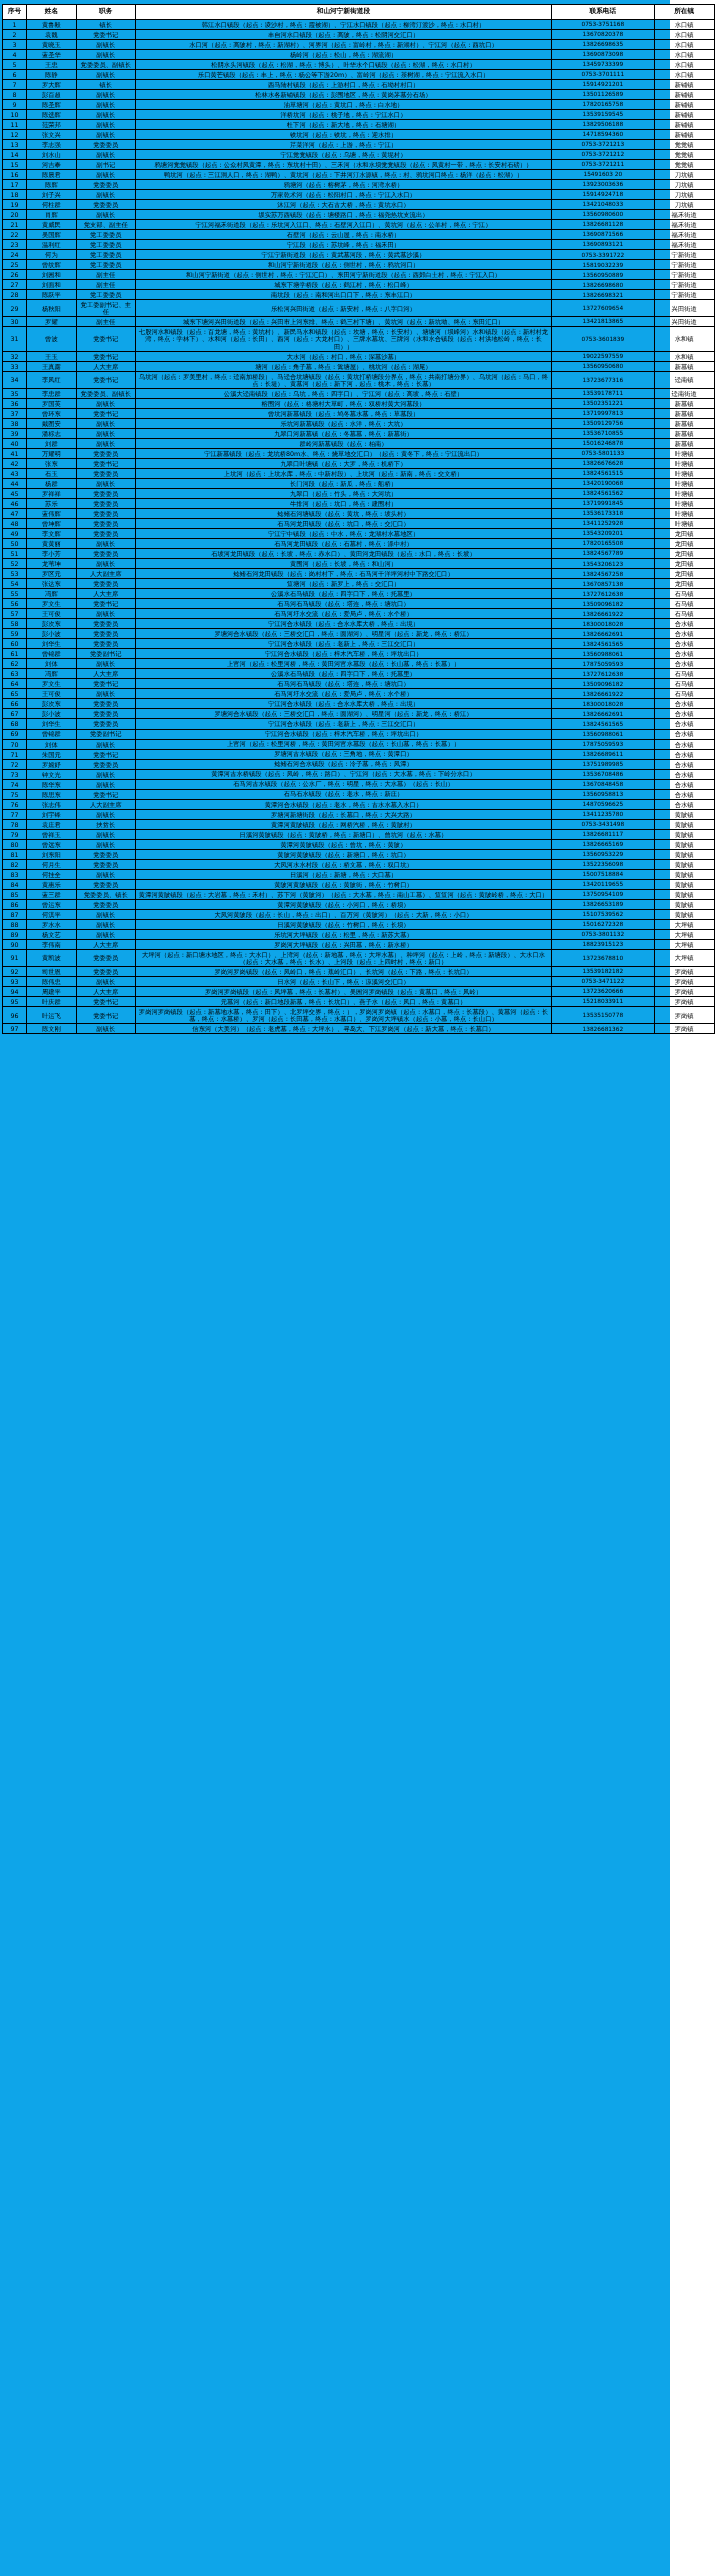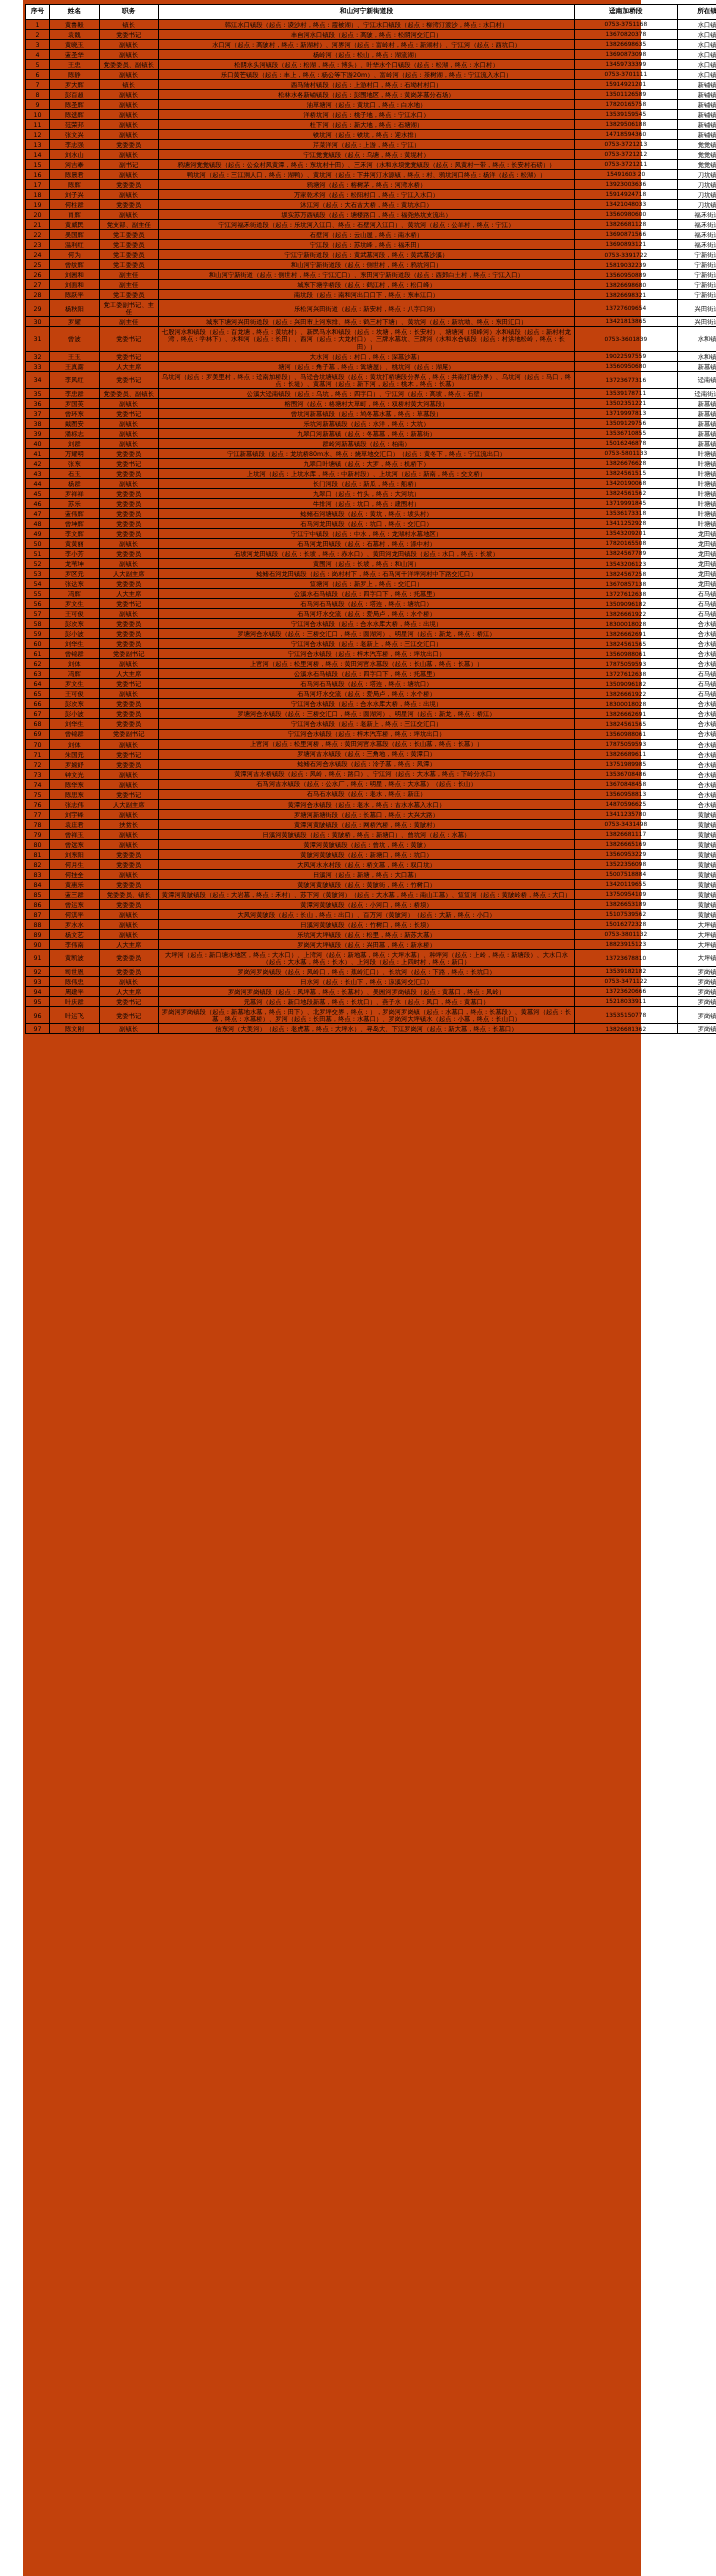"序号" .page { background: #c2410c -> #0ea5e9; margin-left: 23px -> none; width: 618px -> 670px }
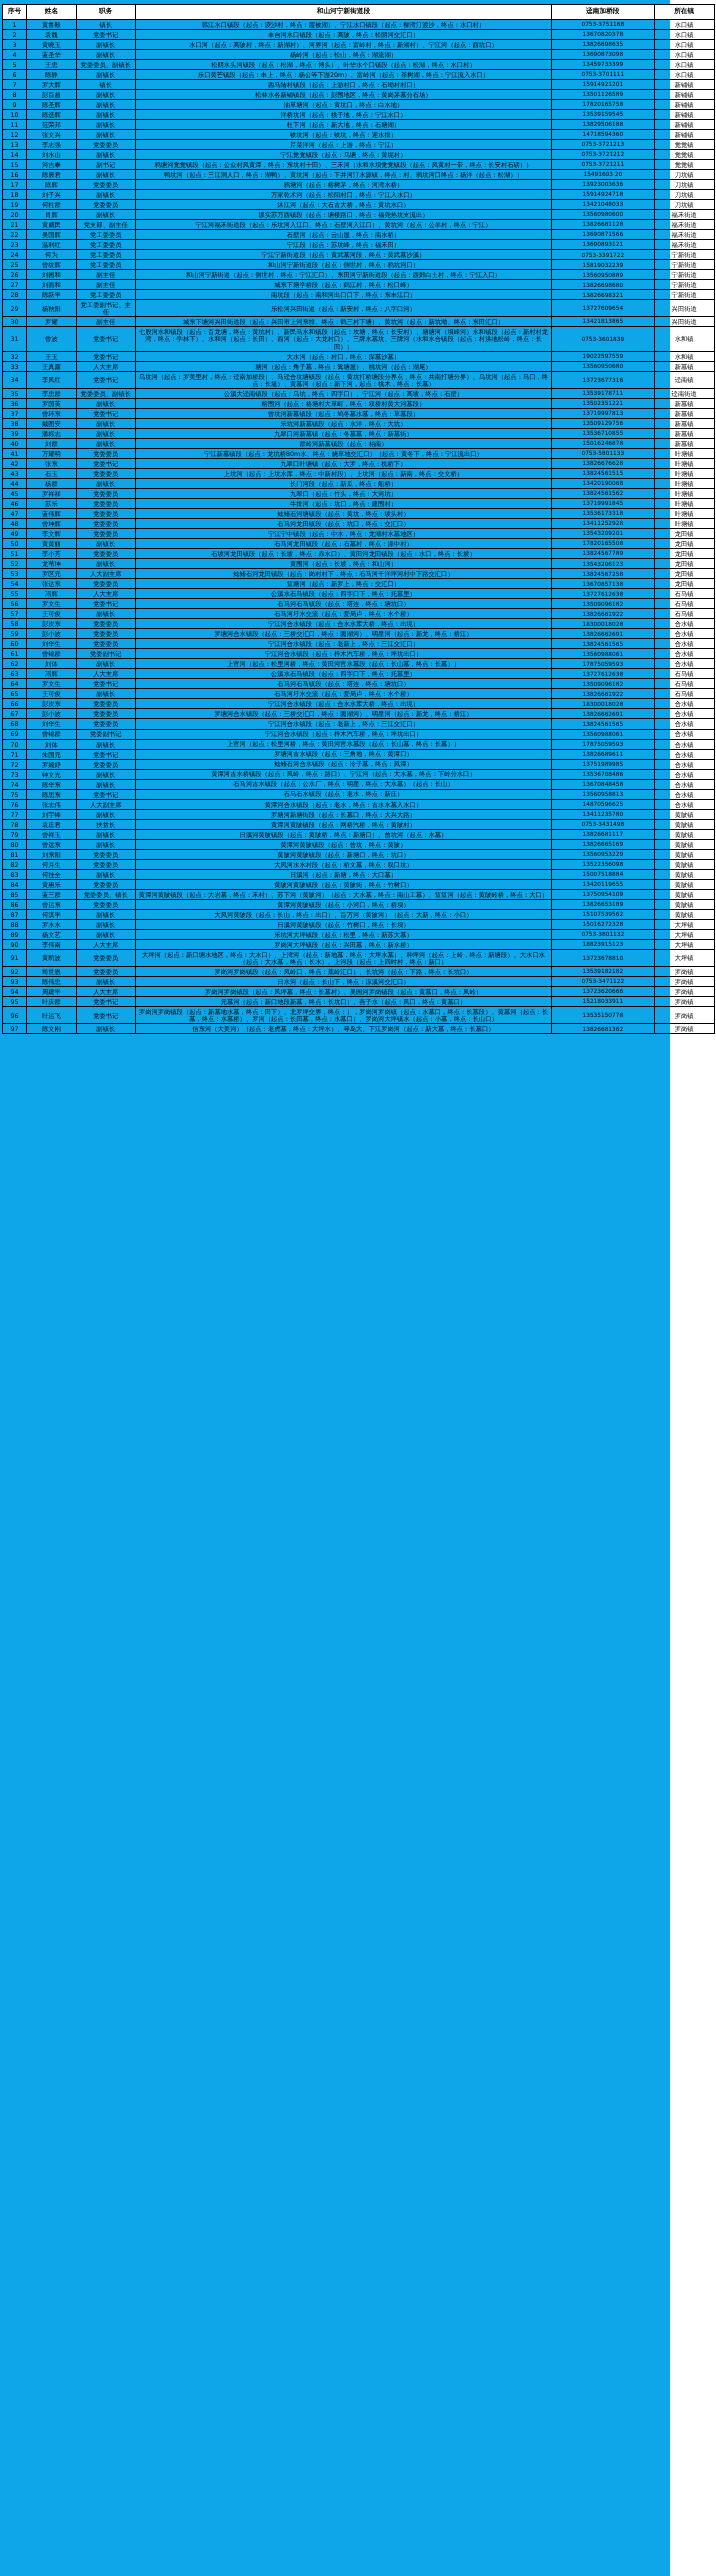"迳南加桥段" th { text: 迳南加桥段 -> 联系电话 }
